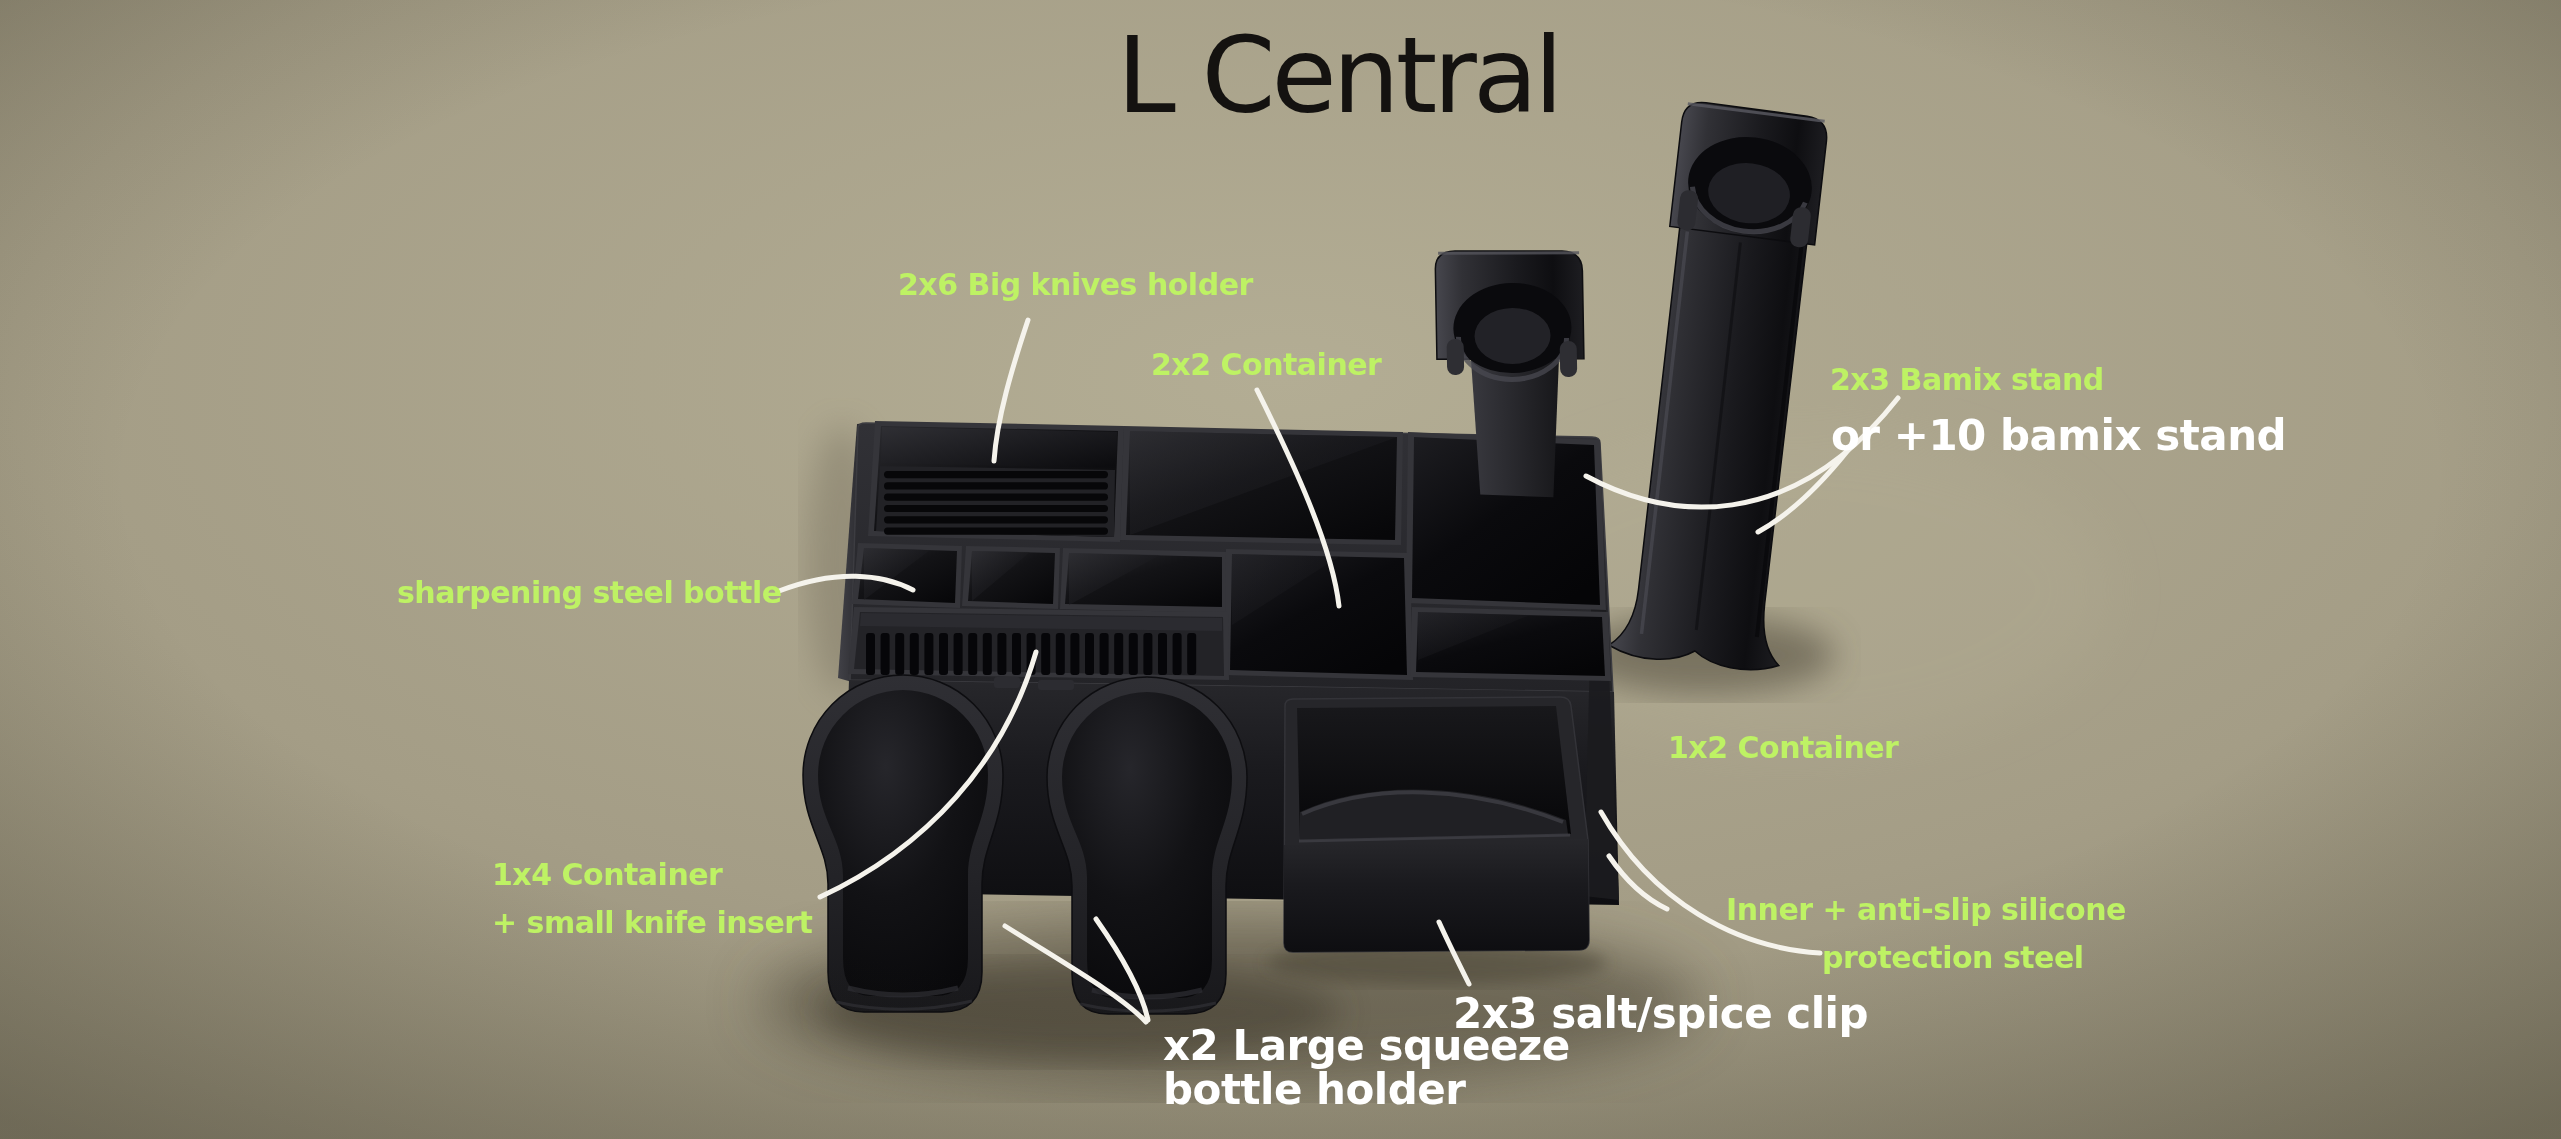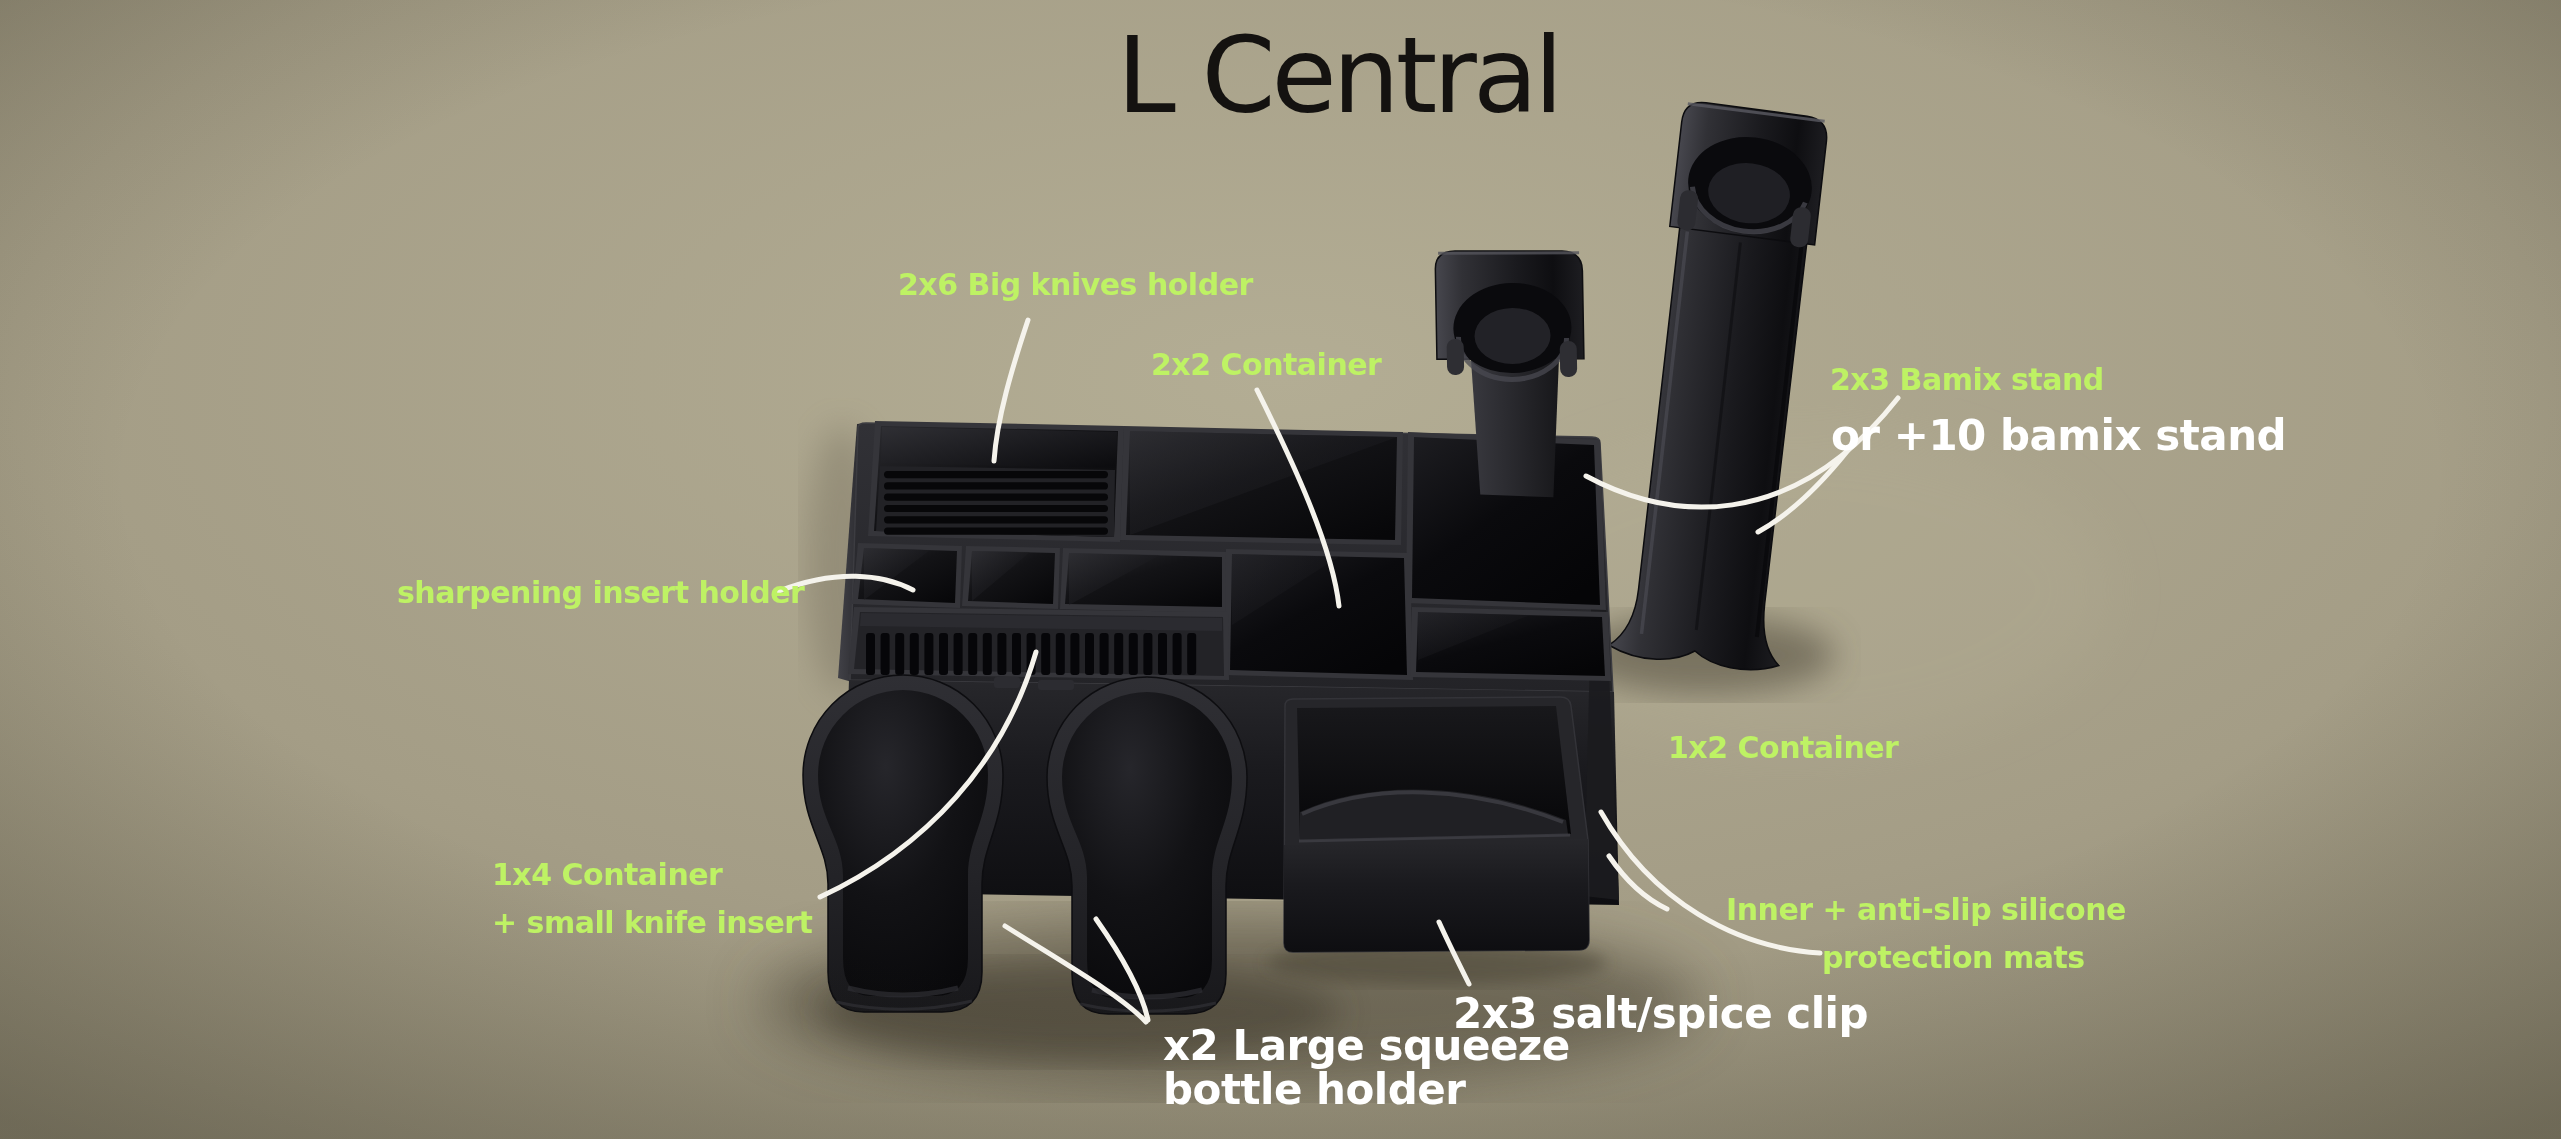"sharpening insert holder" div.lbl { text: insert holder -> steel bottle }
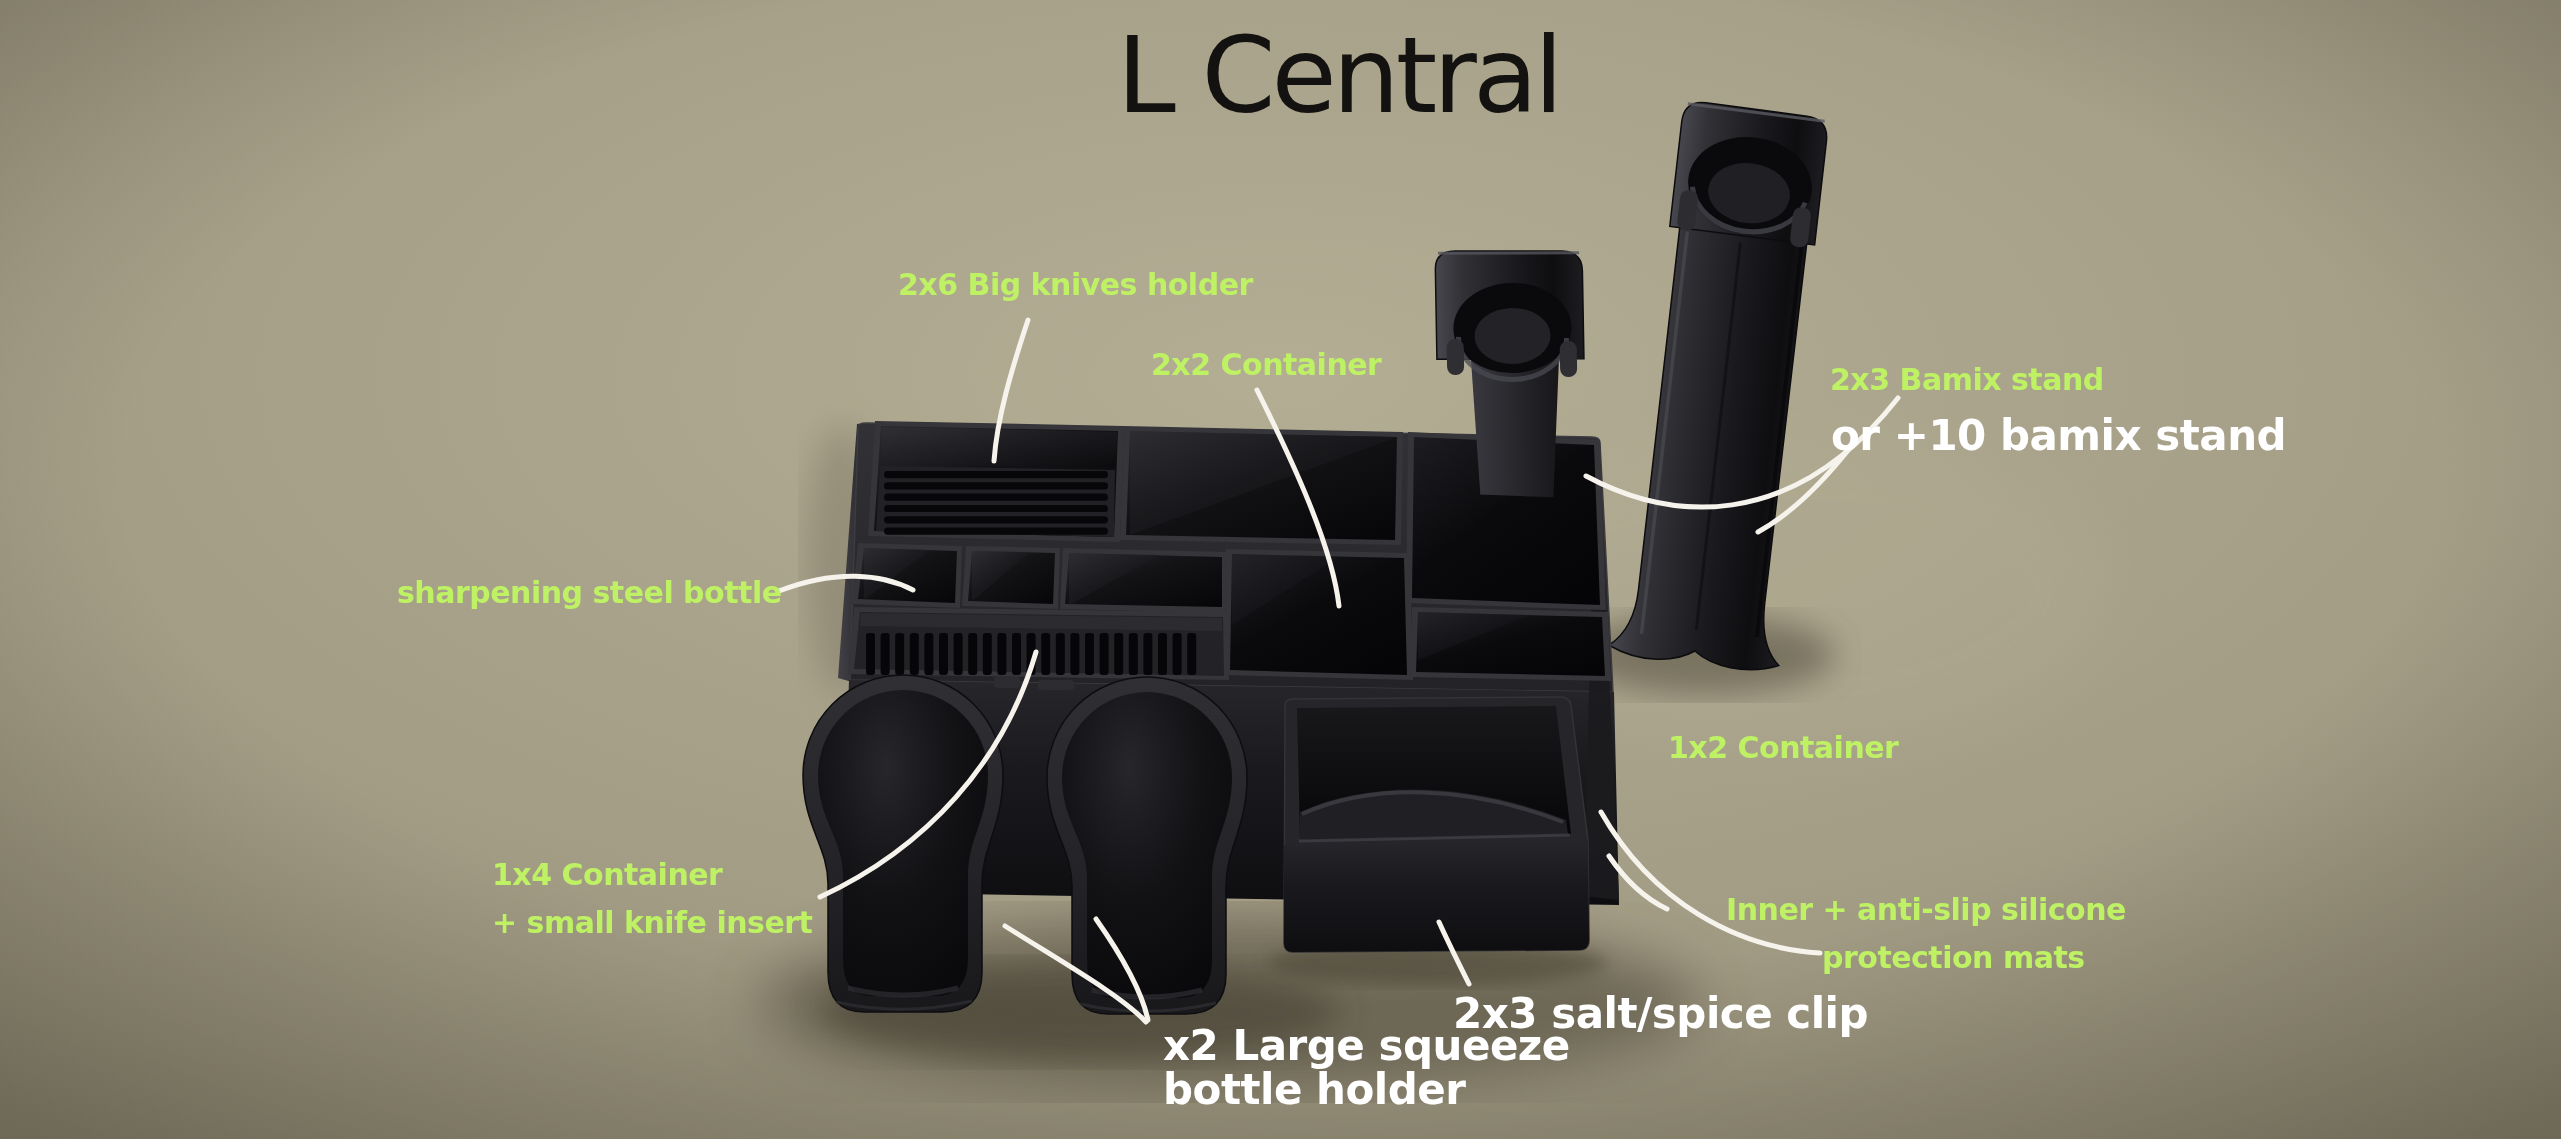"protection mats" div.lbl { text: mats -> steel }
